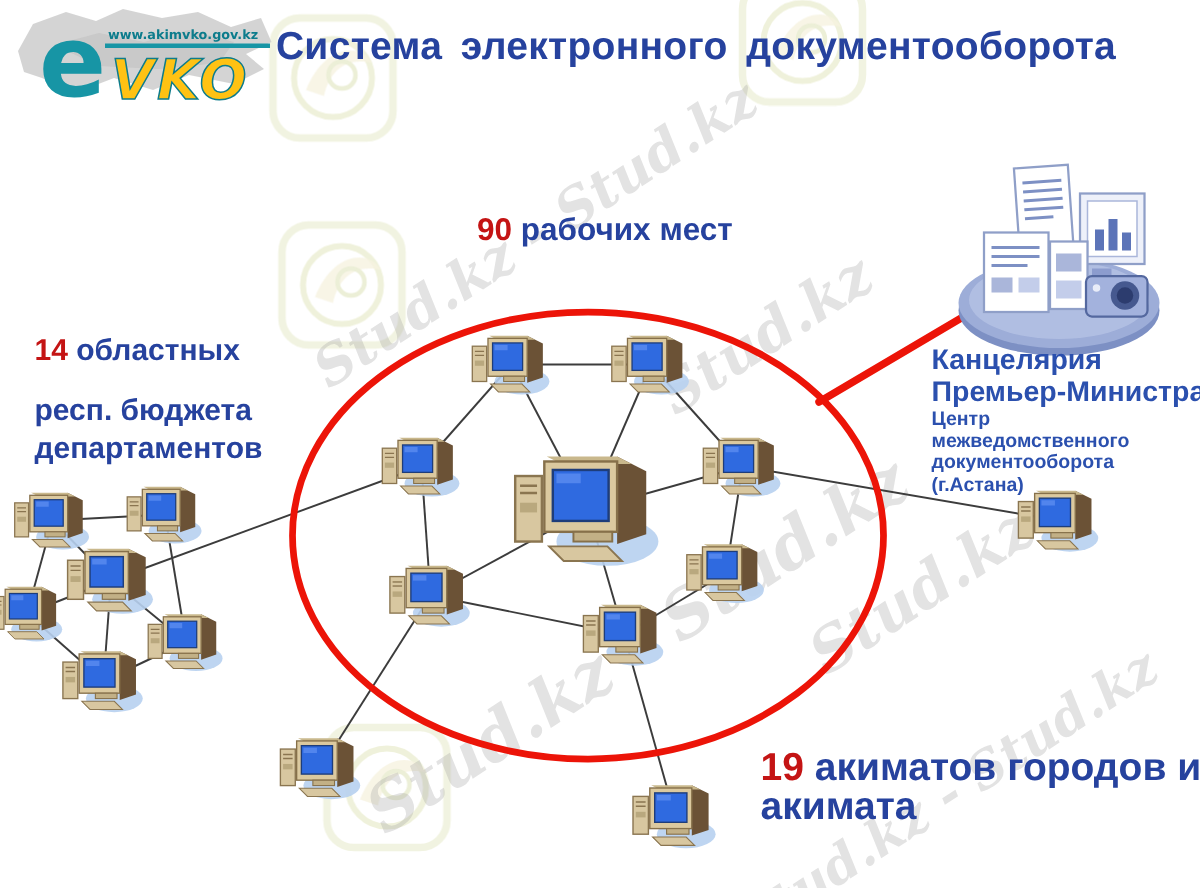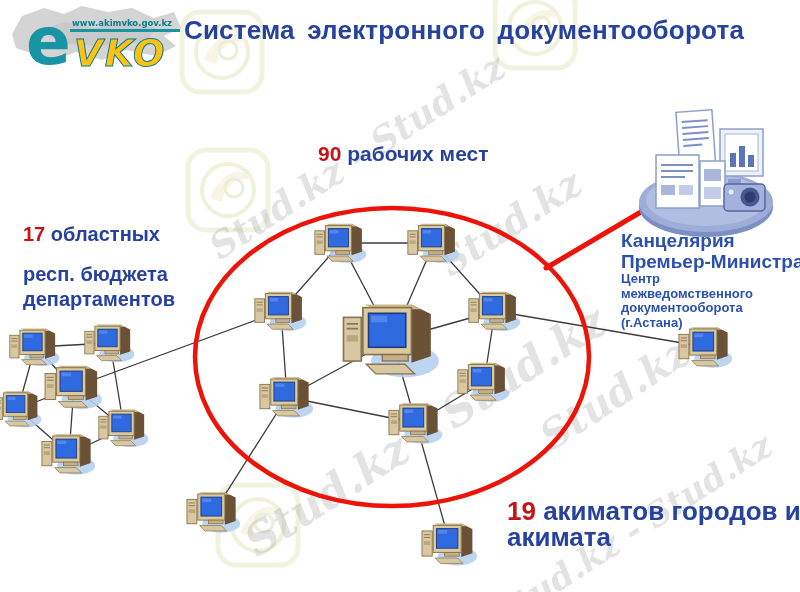"17" span.num { text: 17 -> 14 }
